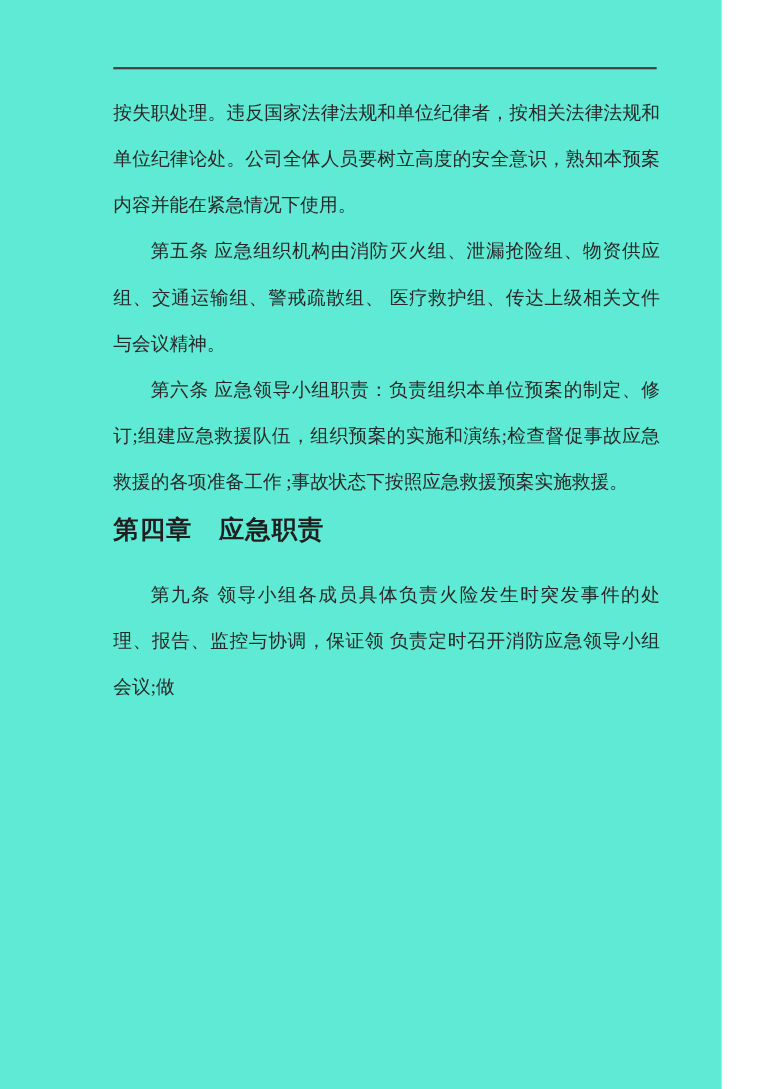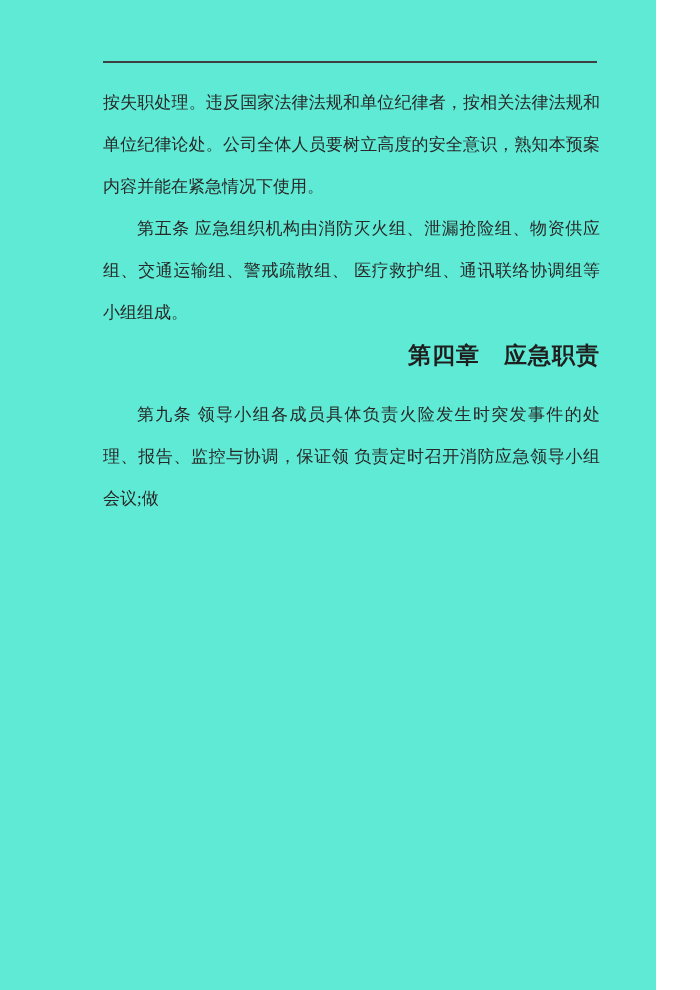"第五条" p.para { text: 通讯联络协调组等小组组成 -> 传达上级相关文件与会议精神 }
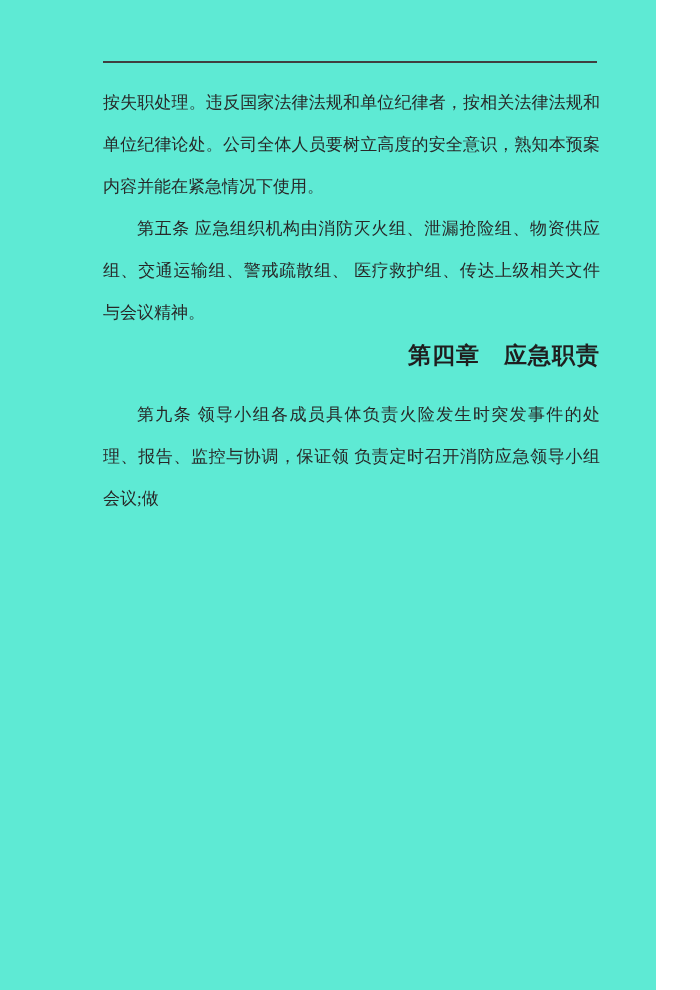"第六条" p.para { html: none -> <p>第六条 应急领导小组职责：负责组织本单位预案的制定、修订;组建应急救援队伍，组织预案的实施和演练;检查督促事故应急救援的各项准备工作 ;事故状态下按照应急救援预案实施救援。</p> }
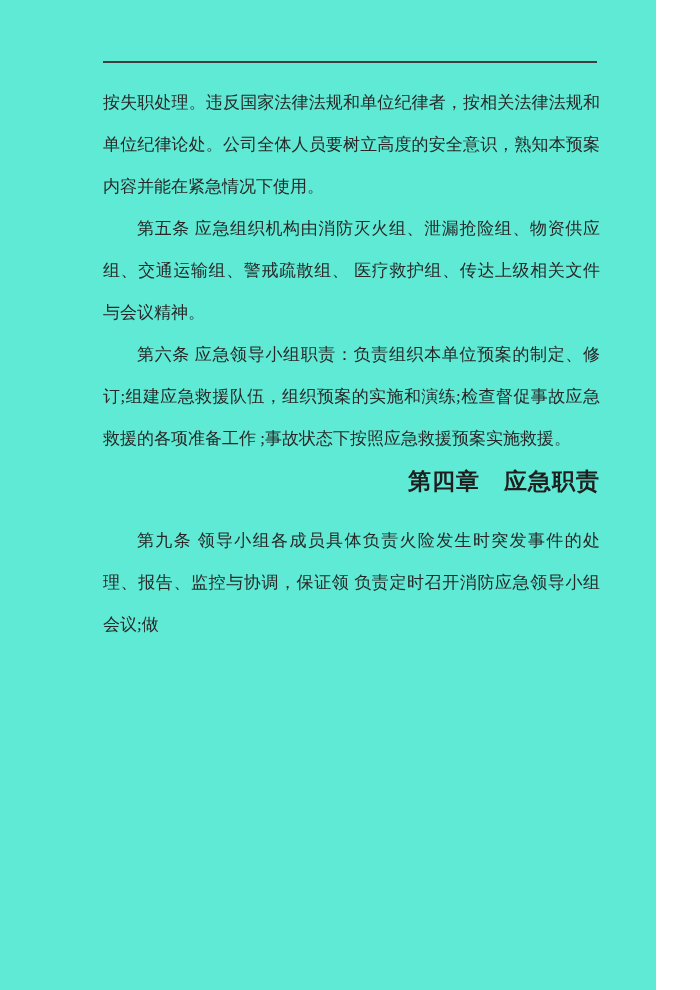"第四章 应急职责" .chapter { text-align: right -> left }
